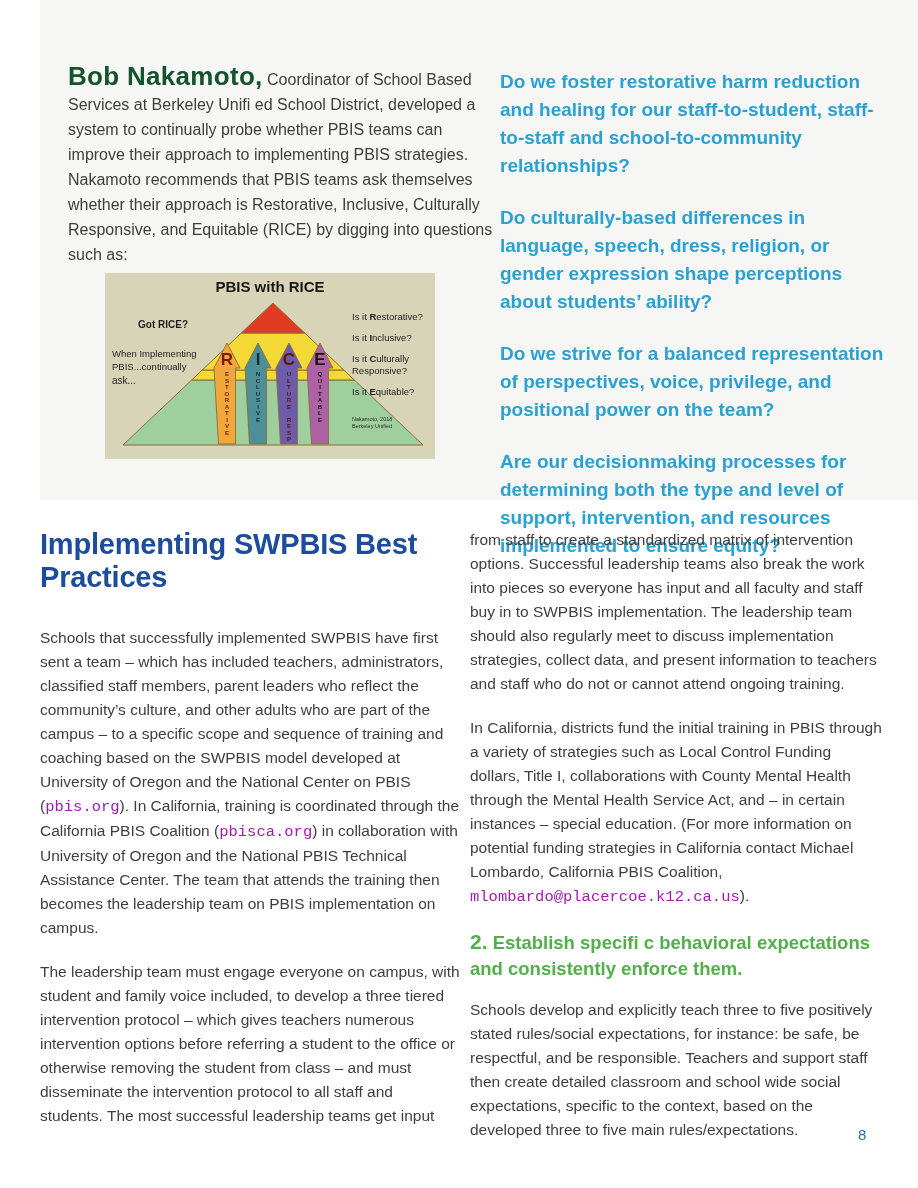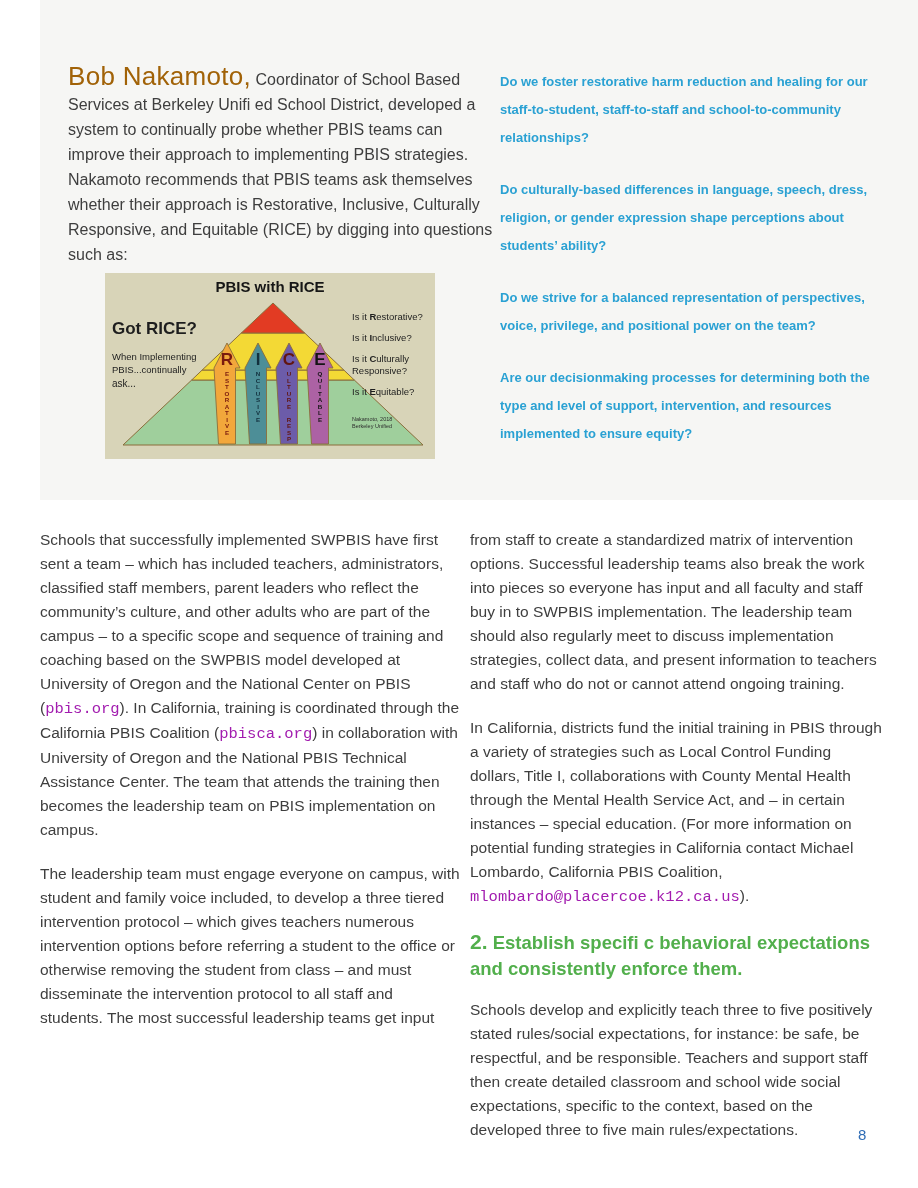"Bob Nakamoto," .lead-name { color: #a16207 -> #14532d; font-weight: normal -> bold }
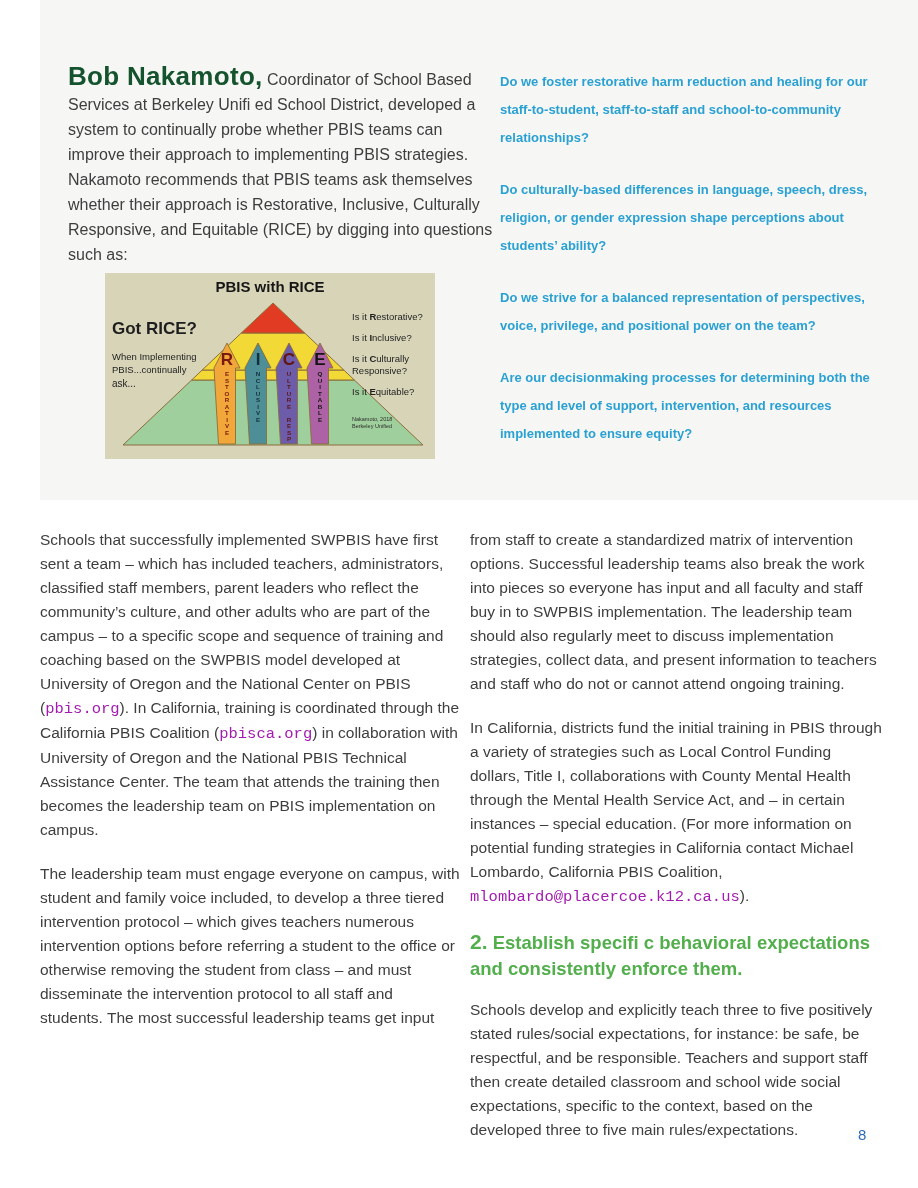"Do we foster restorative harm" .question { font-size: 13px -> 19px }
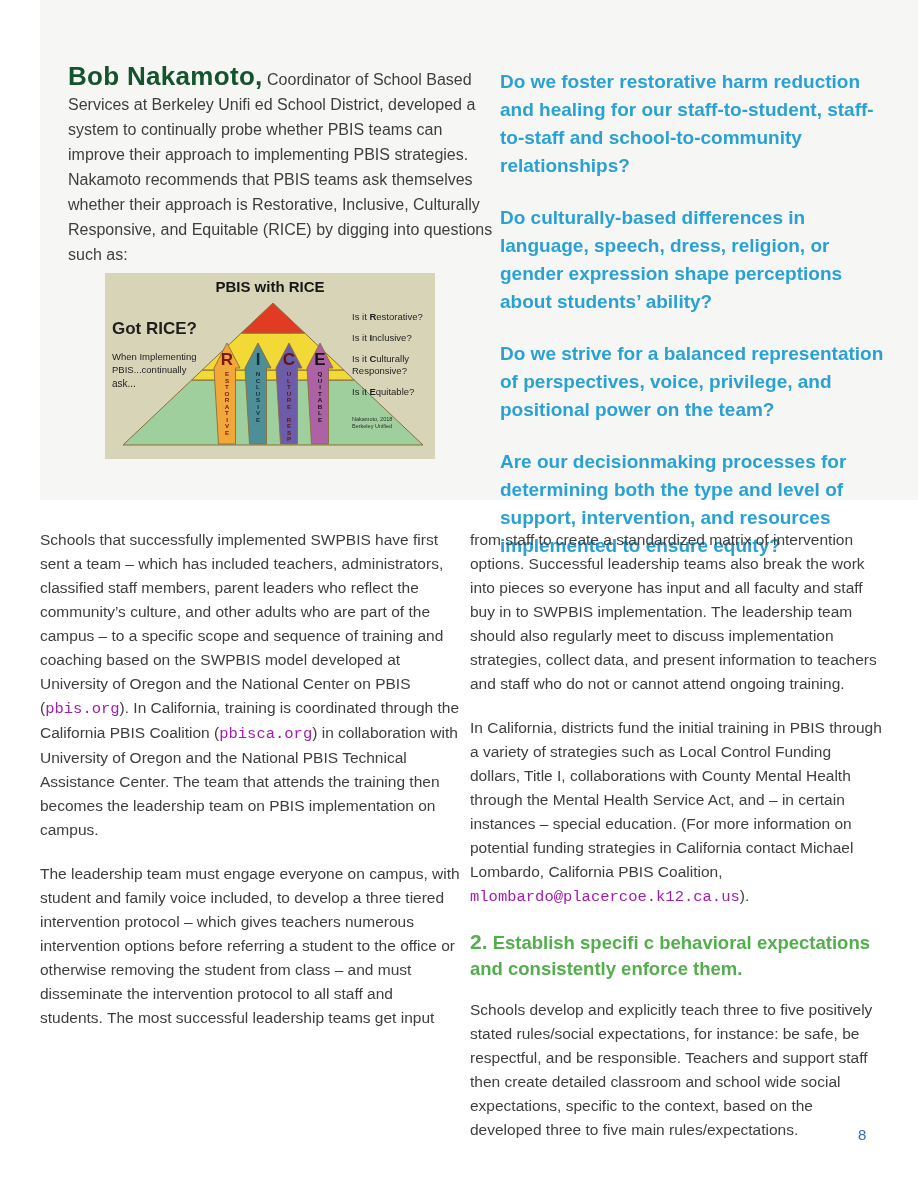"Got RICE?" .d-left .got { font-size: 17px -> 10px; margin-bottom: 11px -> 17px; text-align: none -> center }
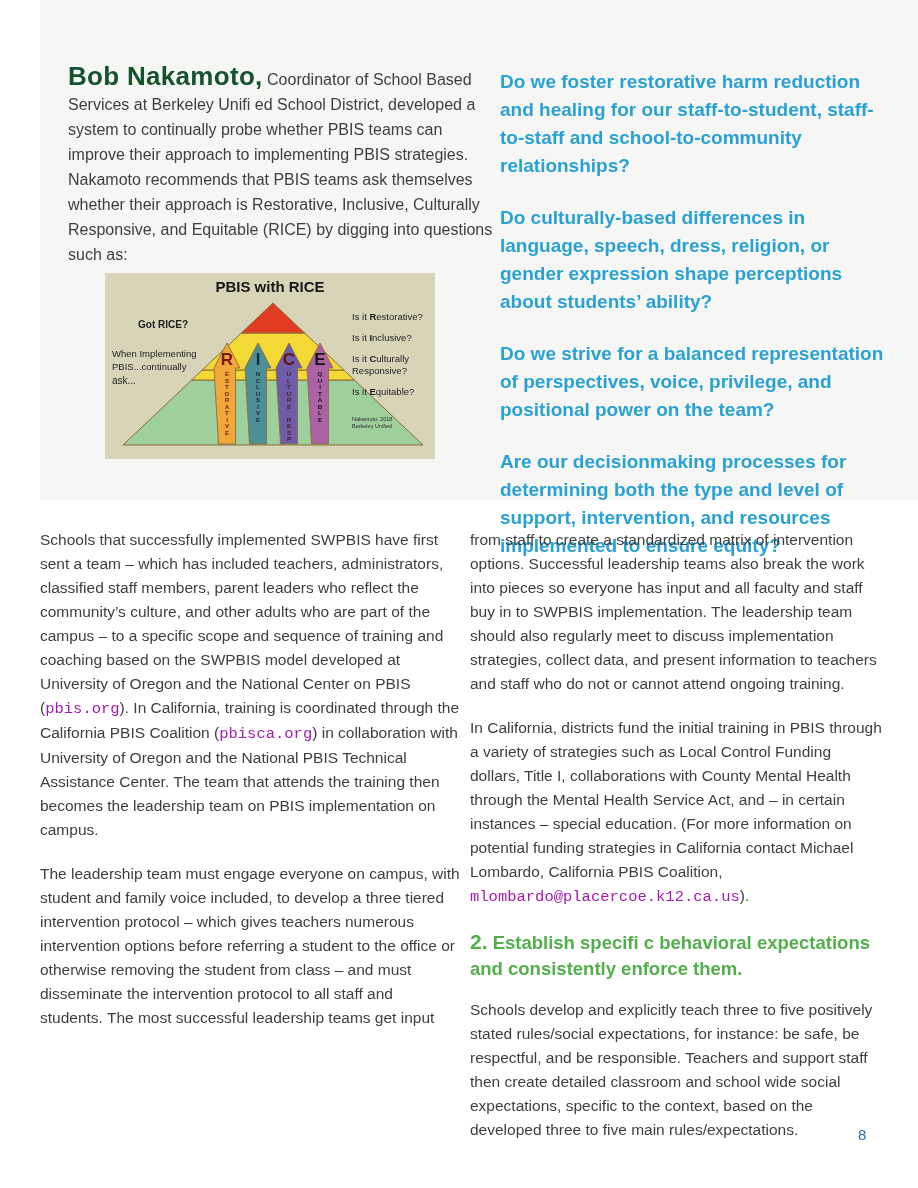"Implementing SWPBIS Best Practices" h1.title { html: none -> <h1>Implementing SWPBIS Best Practices</h1> }
